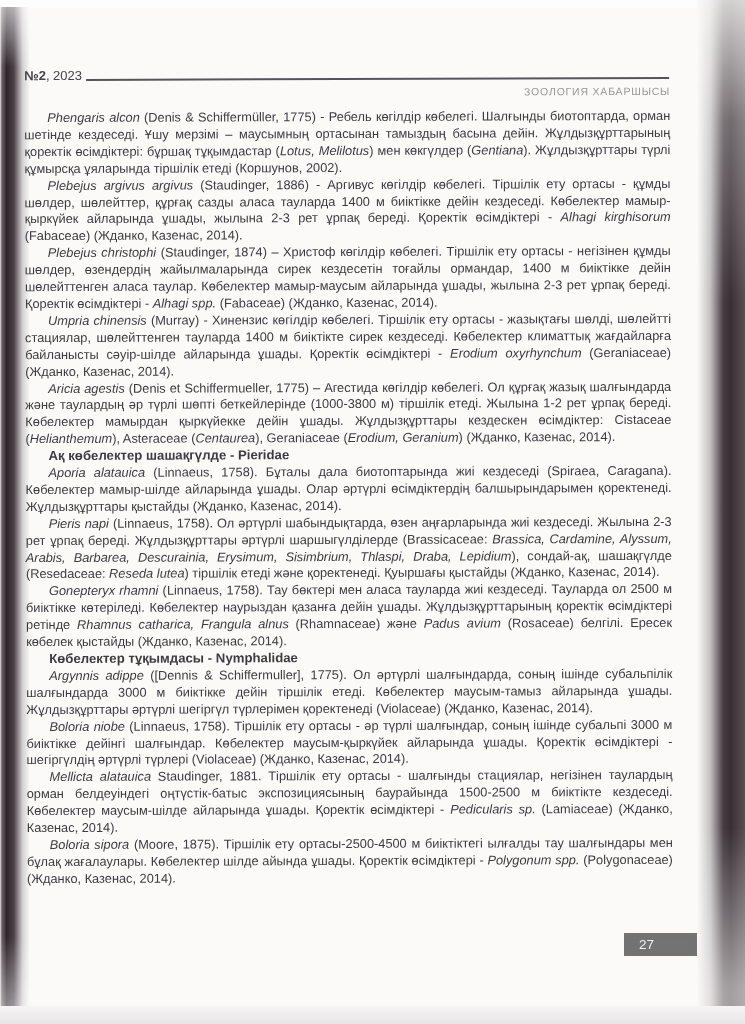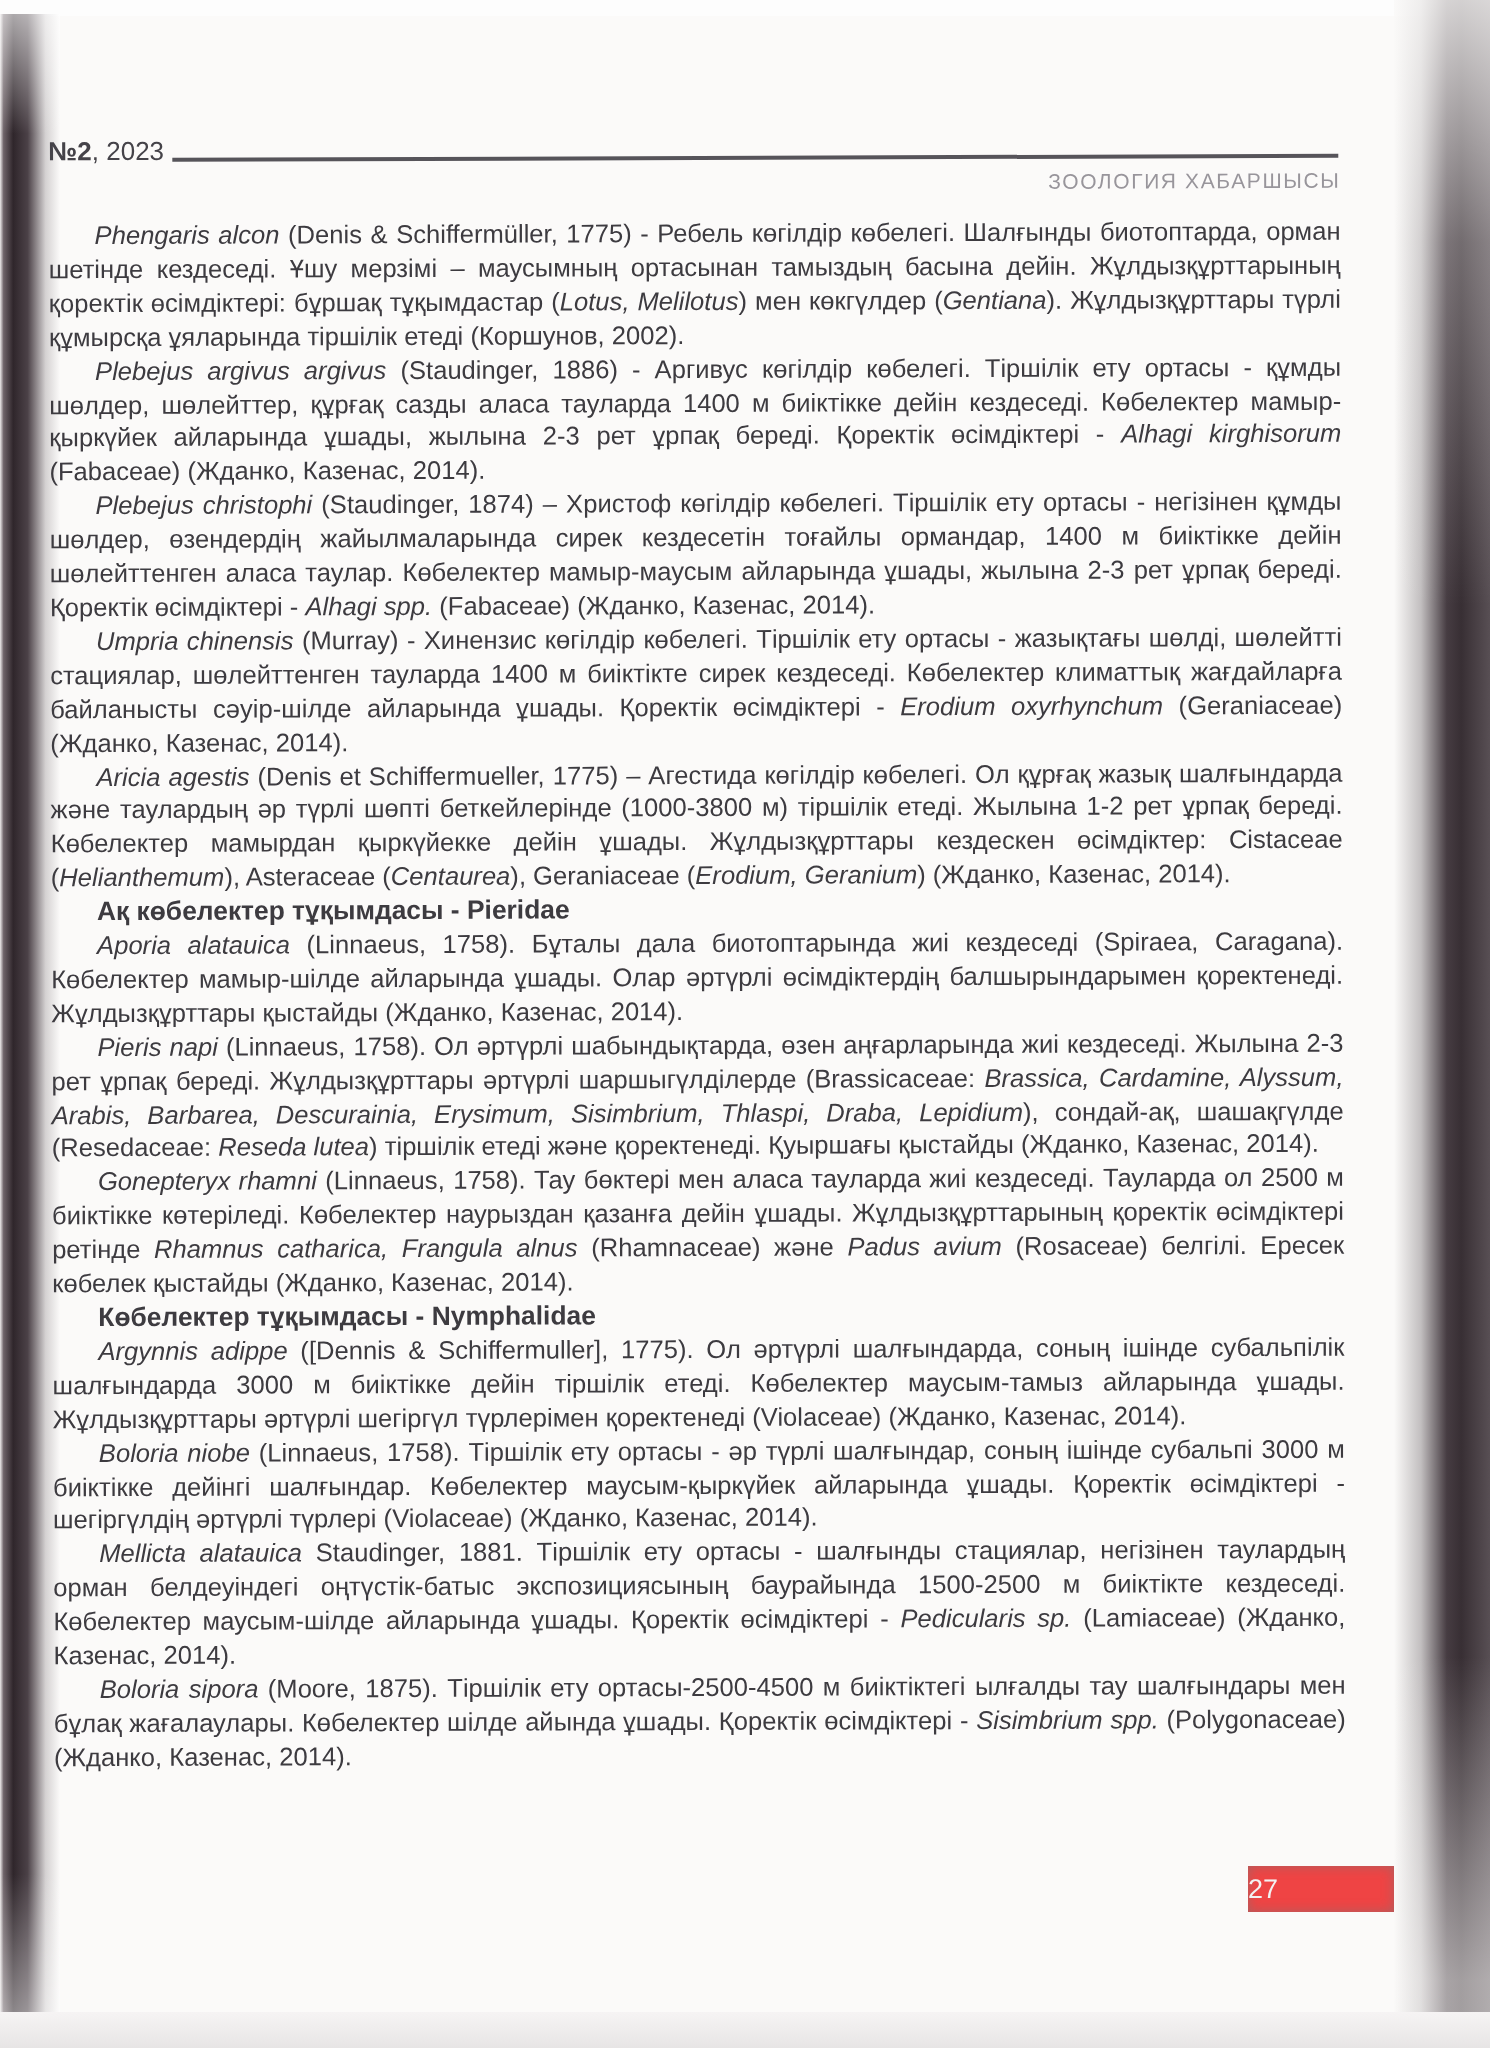"Ақ көбелектер тұқымдасы - Pieridae" span { text: тұқымдасы -> шашақгүлде }
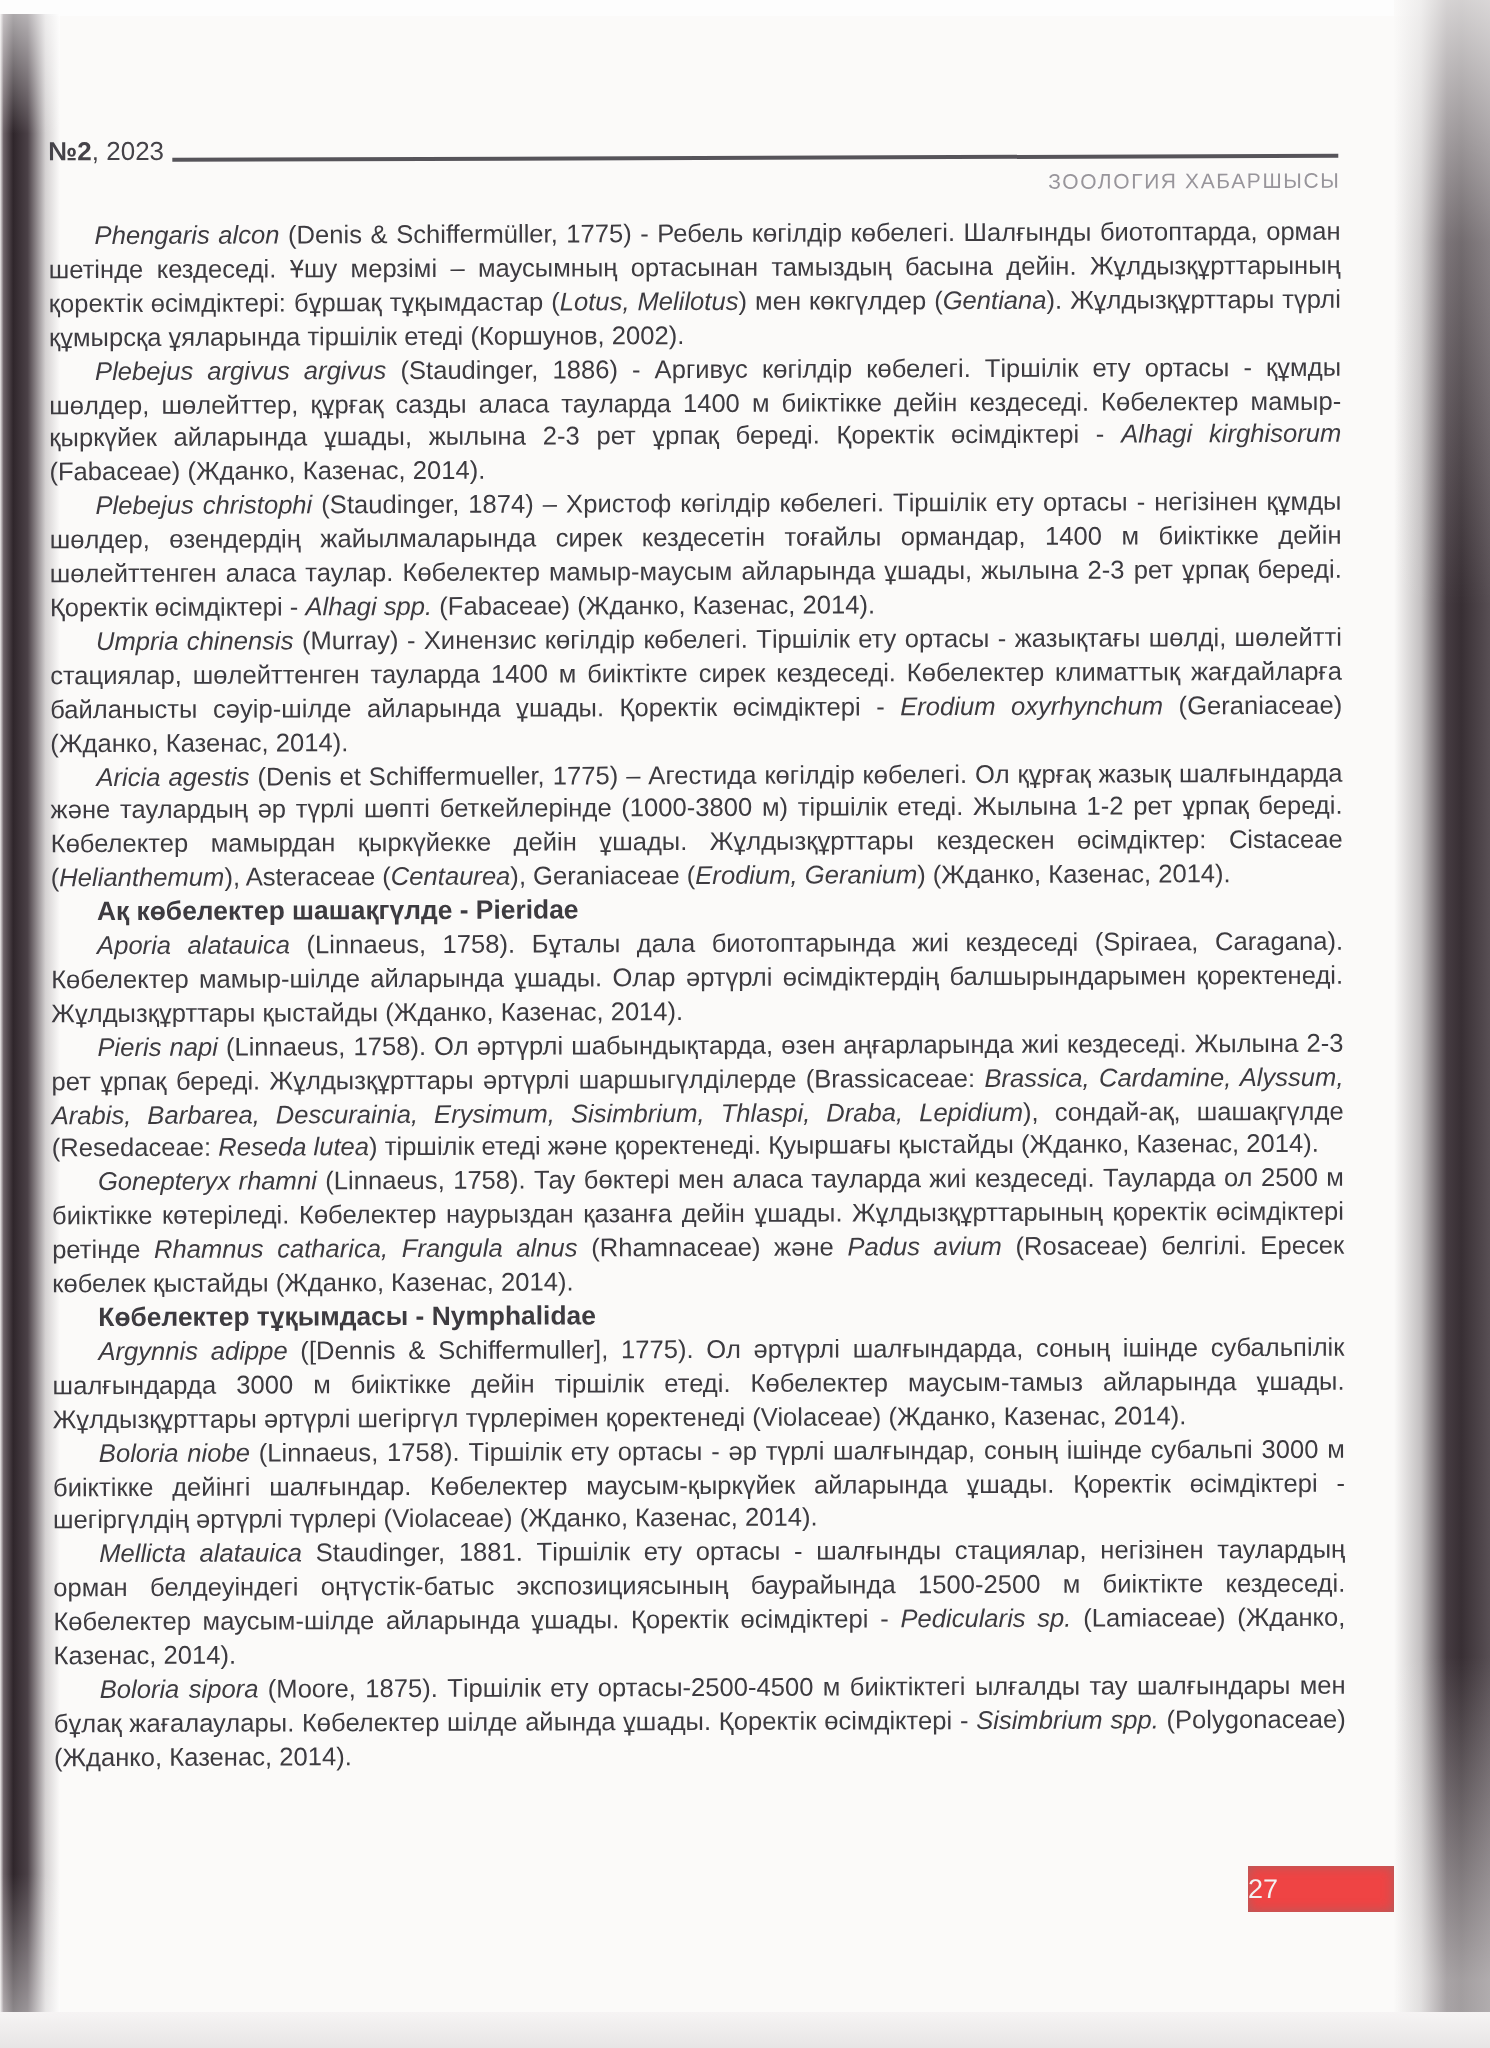"Sisimbrium spp." span.it { text: Sisimbrium -> Polygonum }
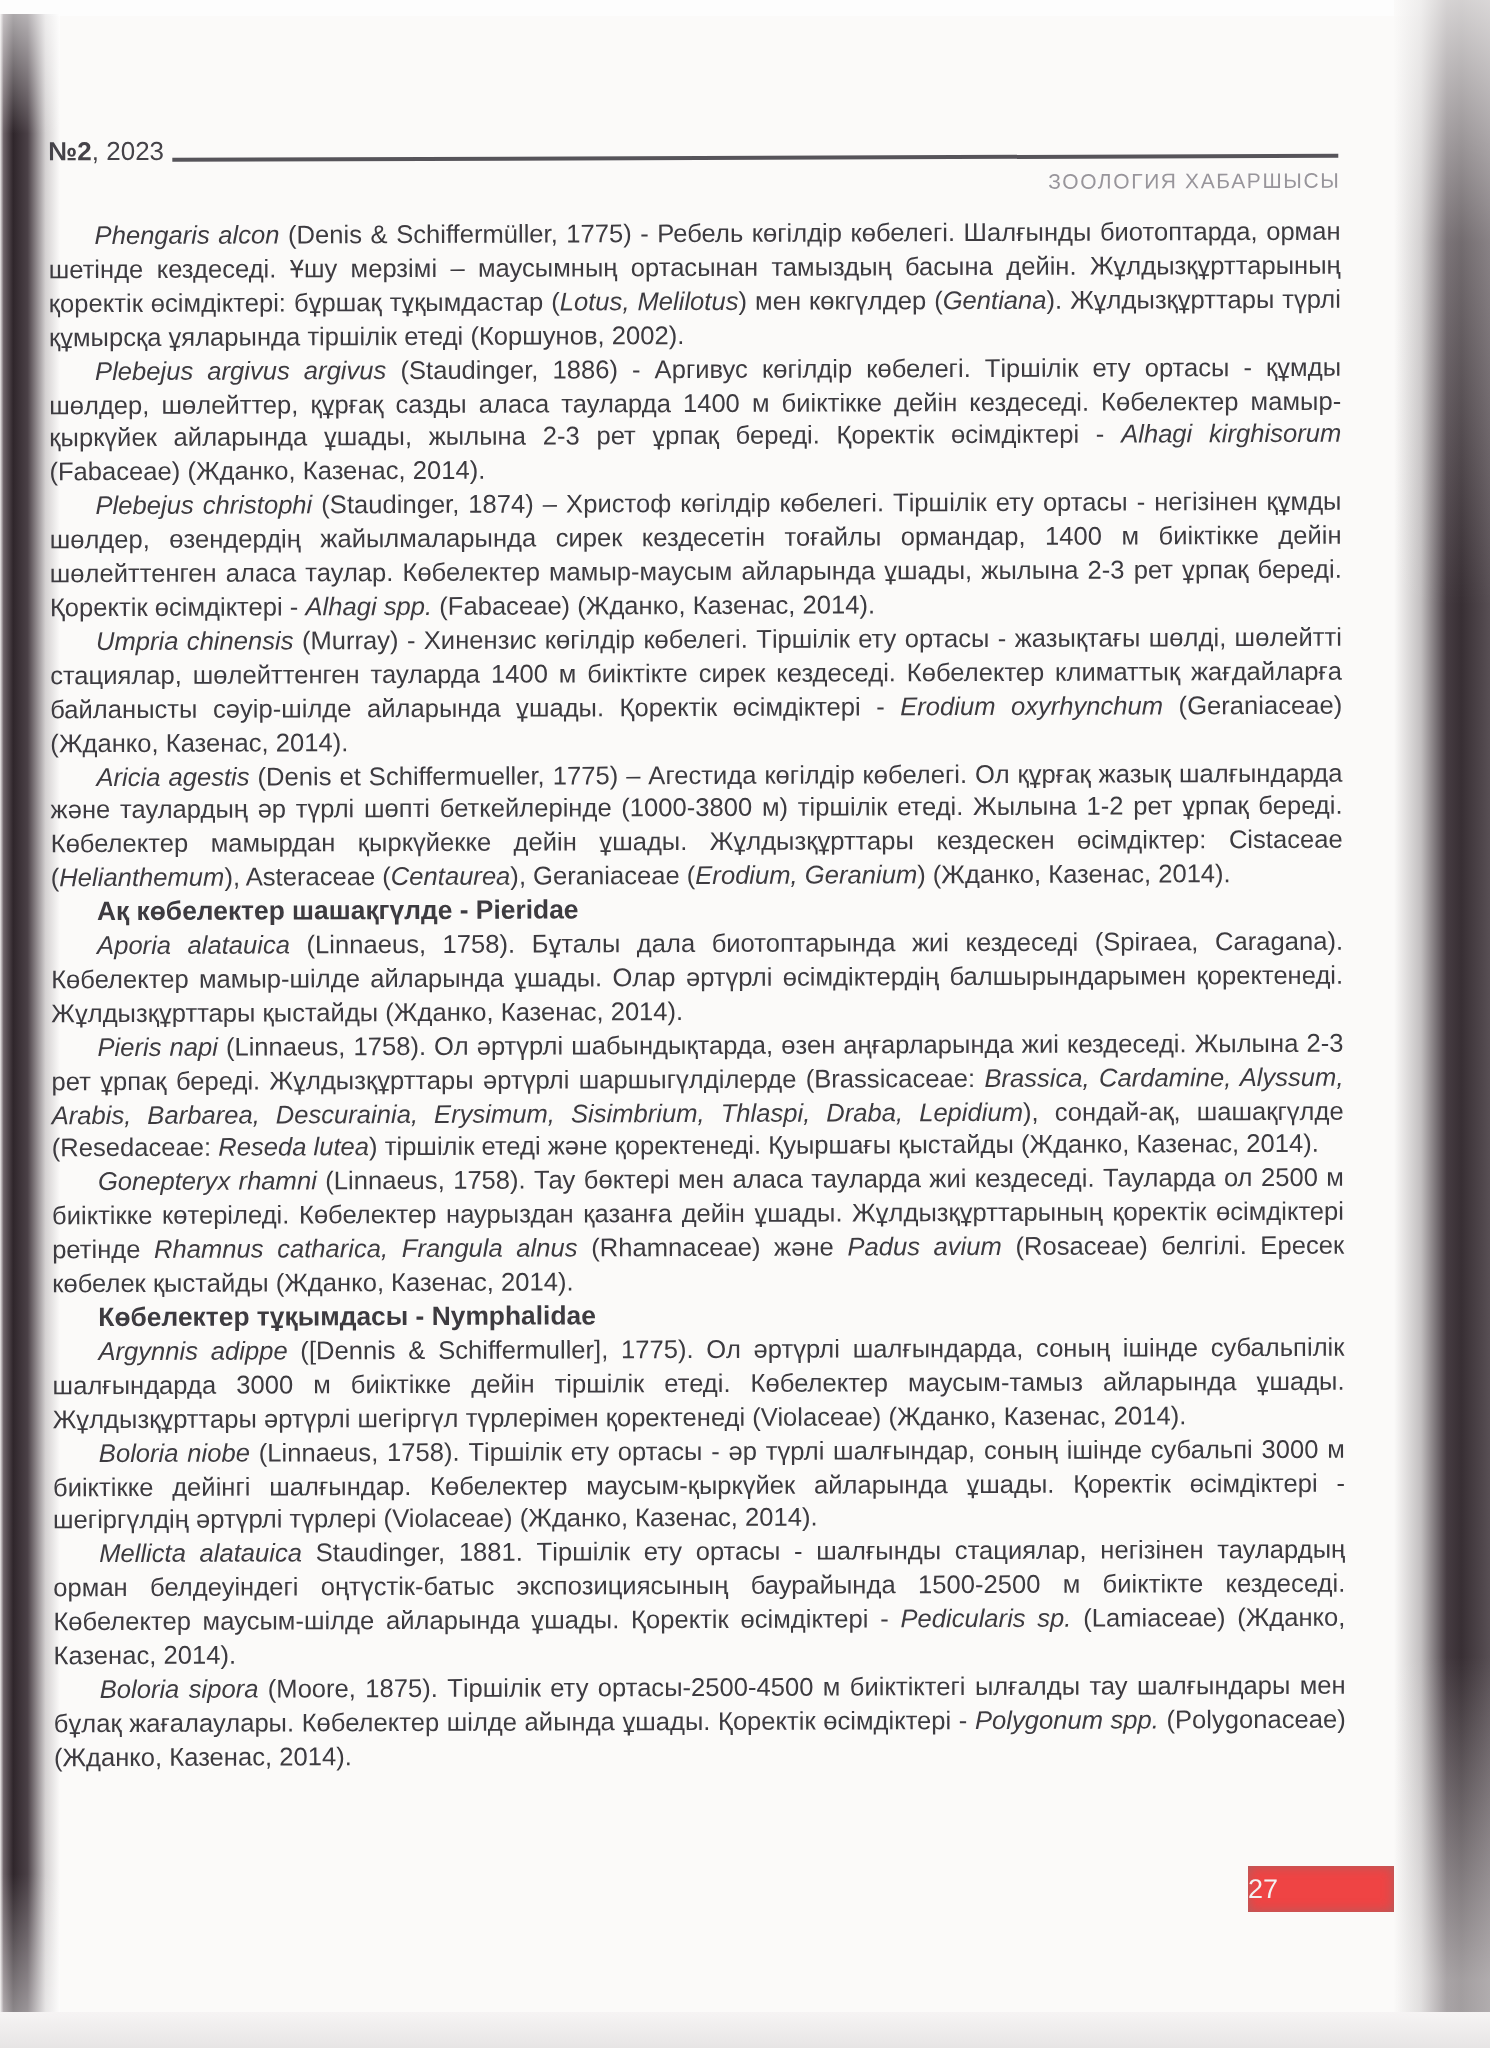"27" .page-badge { background: #ef4444 -> #737373; padding-left: none -> 15px }
